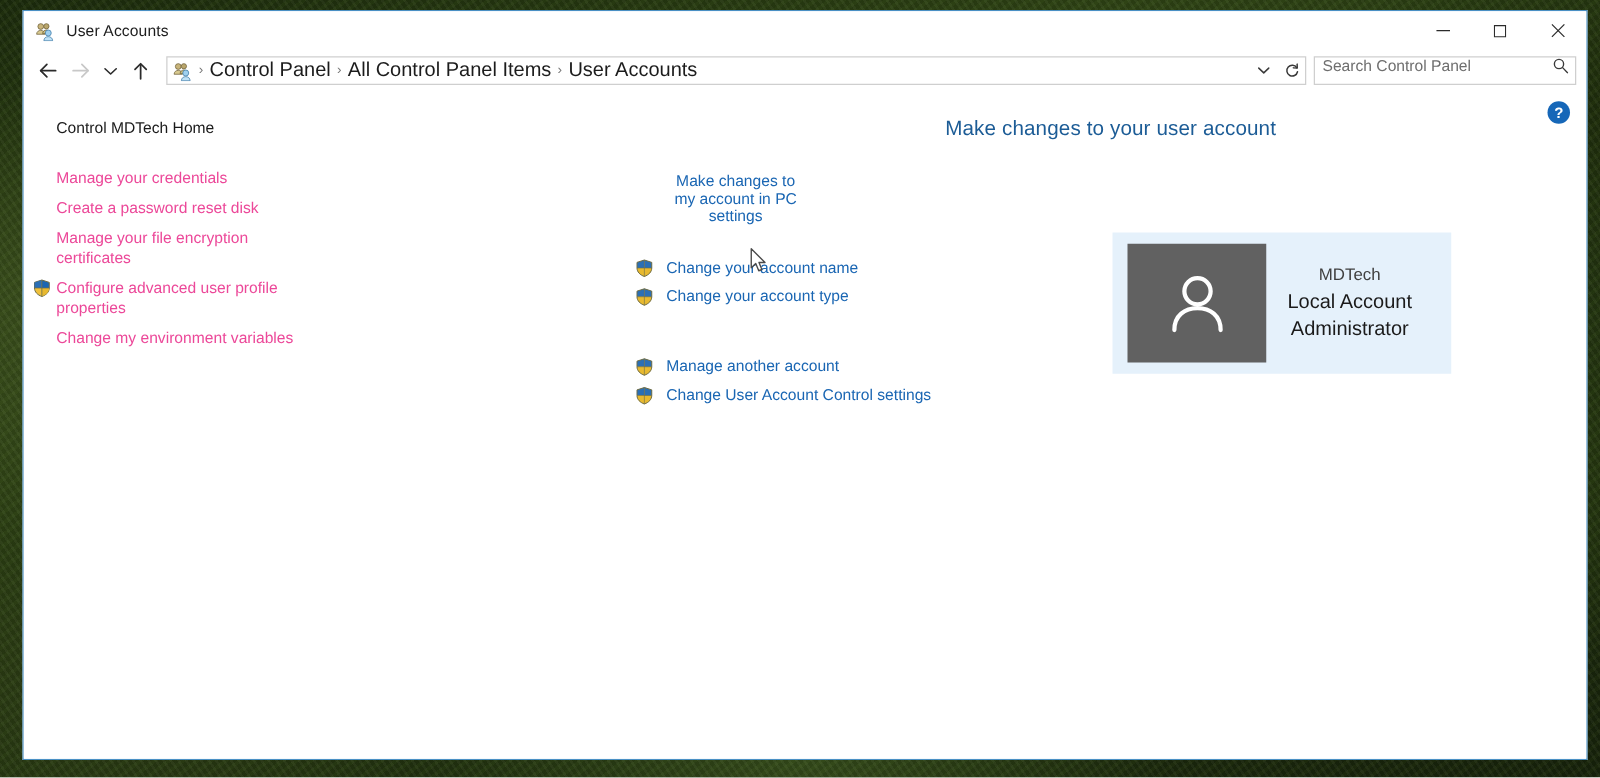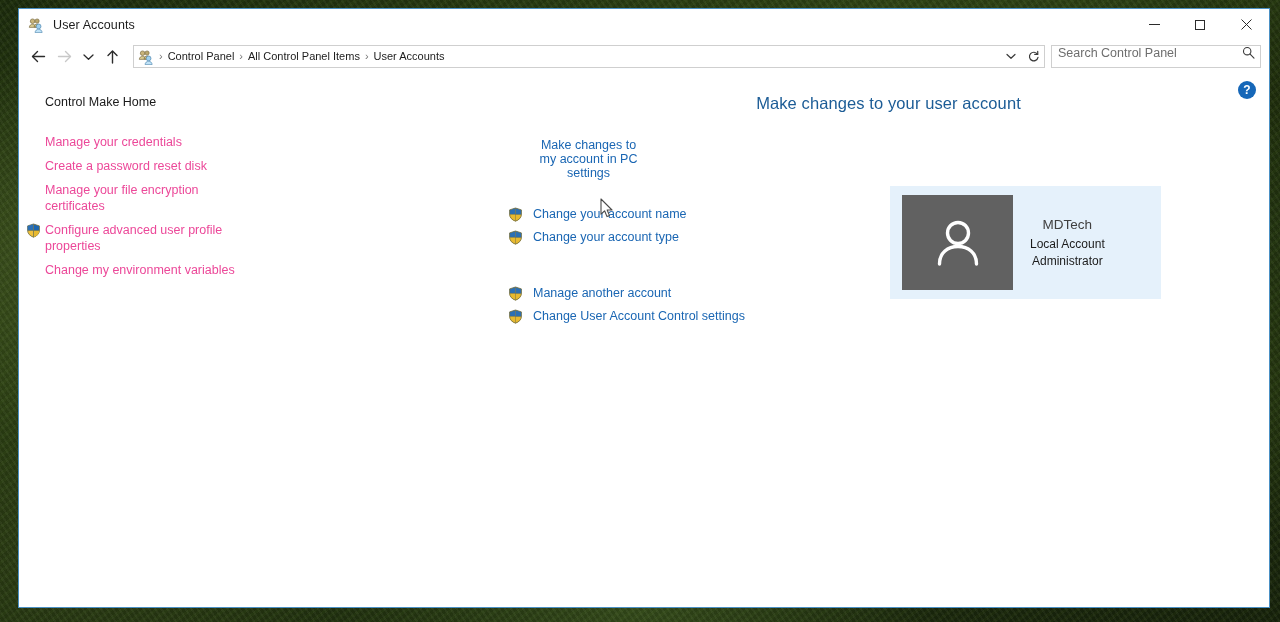"Control Panel" .crumb { font-size: 11px -> 16px }
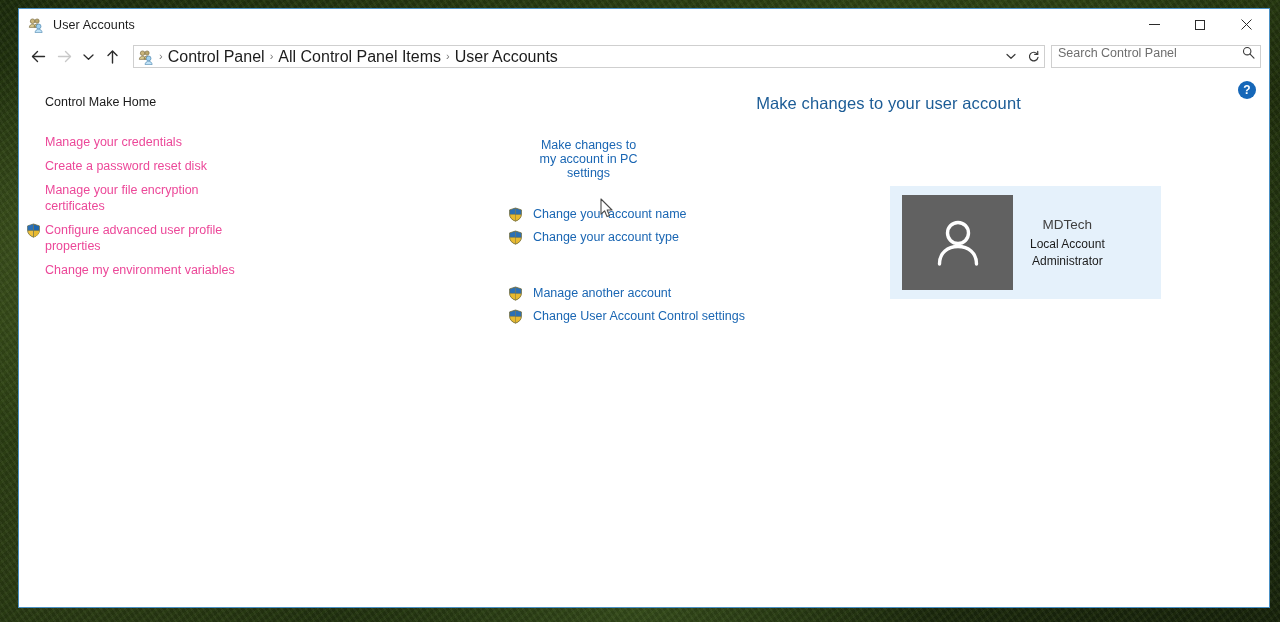"Control Make Home" div.side-home { text: Make -> MDTech }
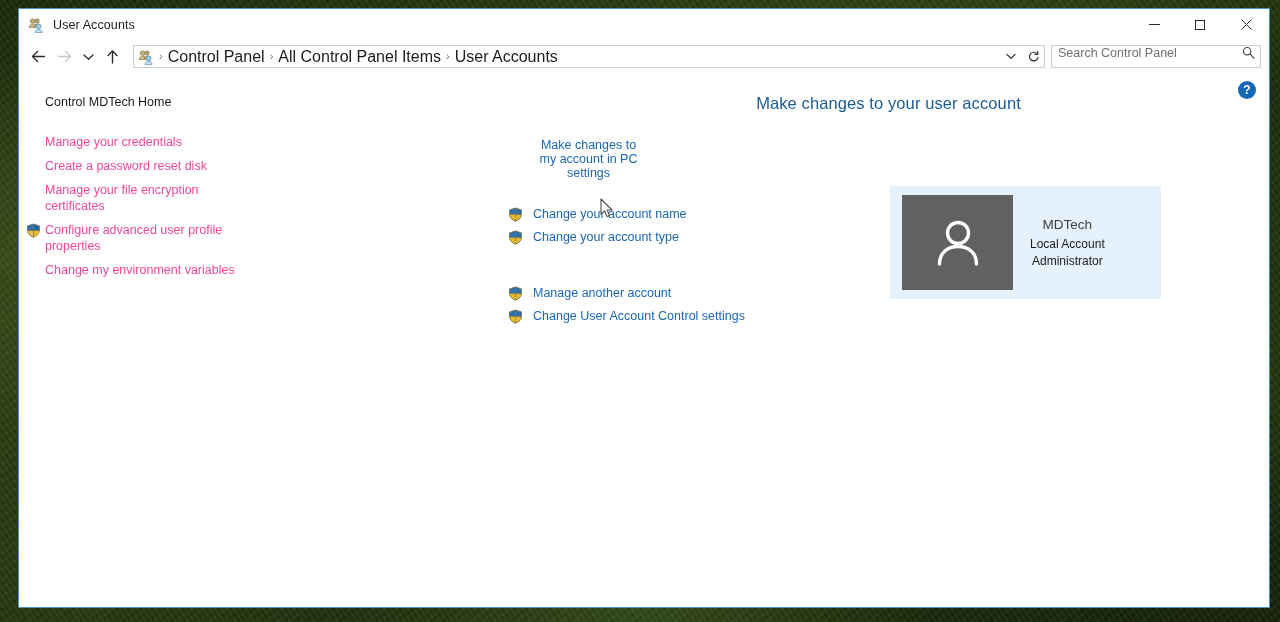"Local Account" .acct-line { font-size: 12px -> 16px }
